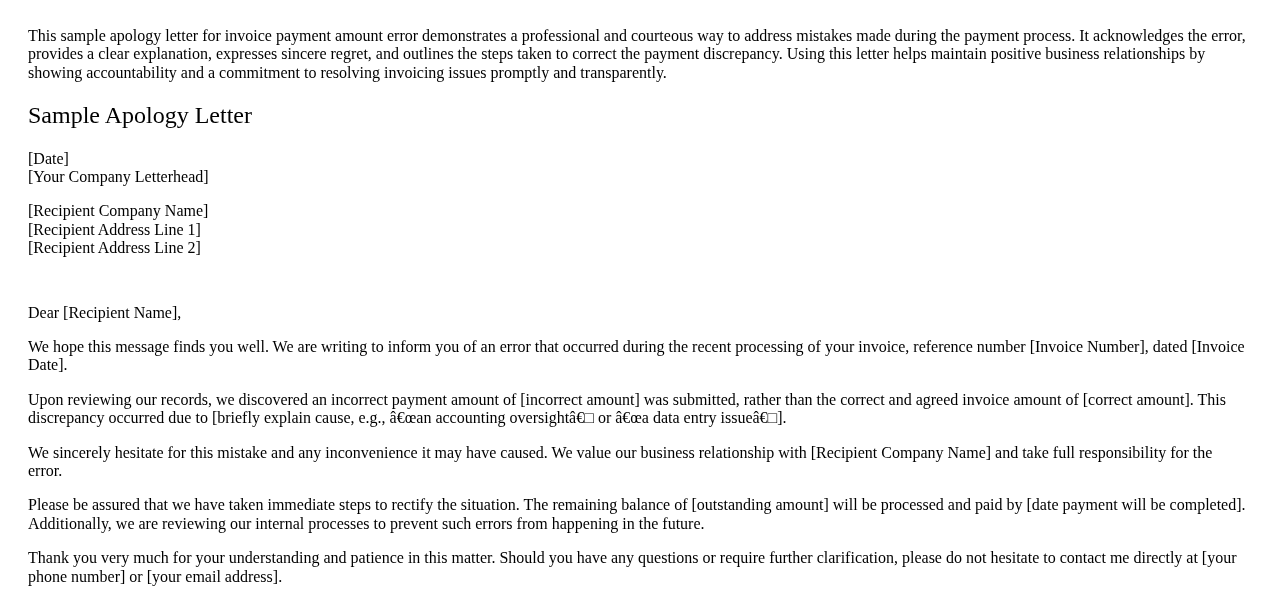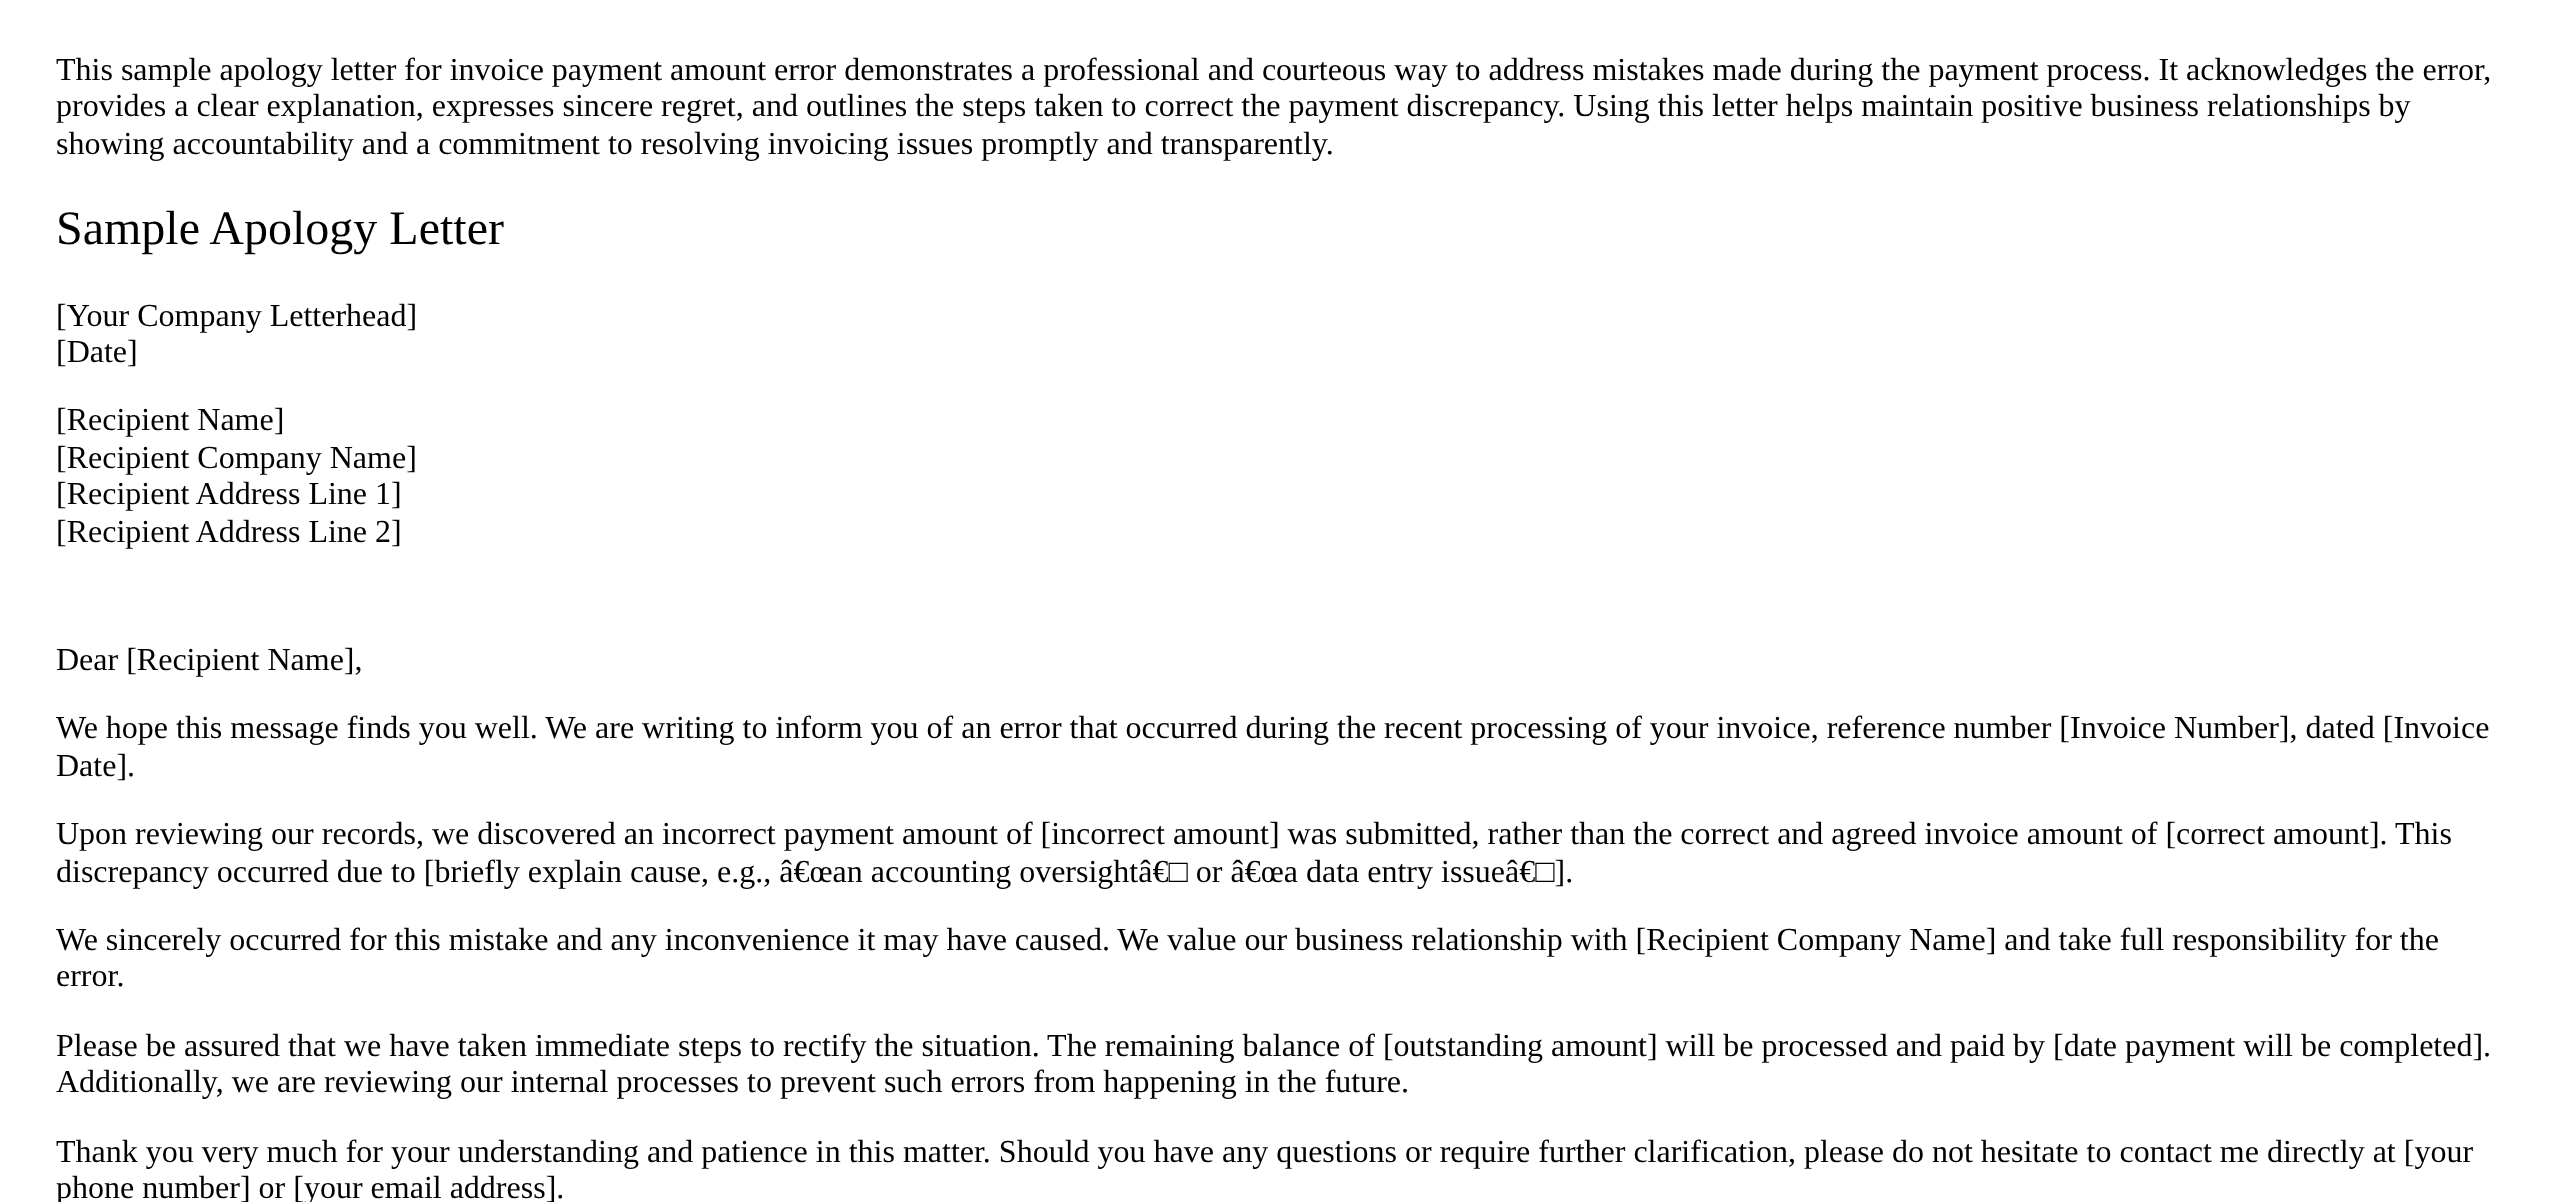"[Your Company Letterhead]" div.line { order: before "[Date]" -> after "[Date]" }
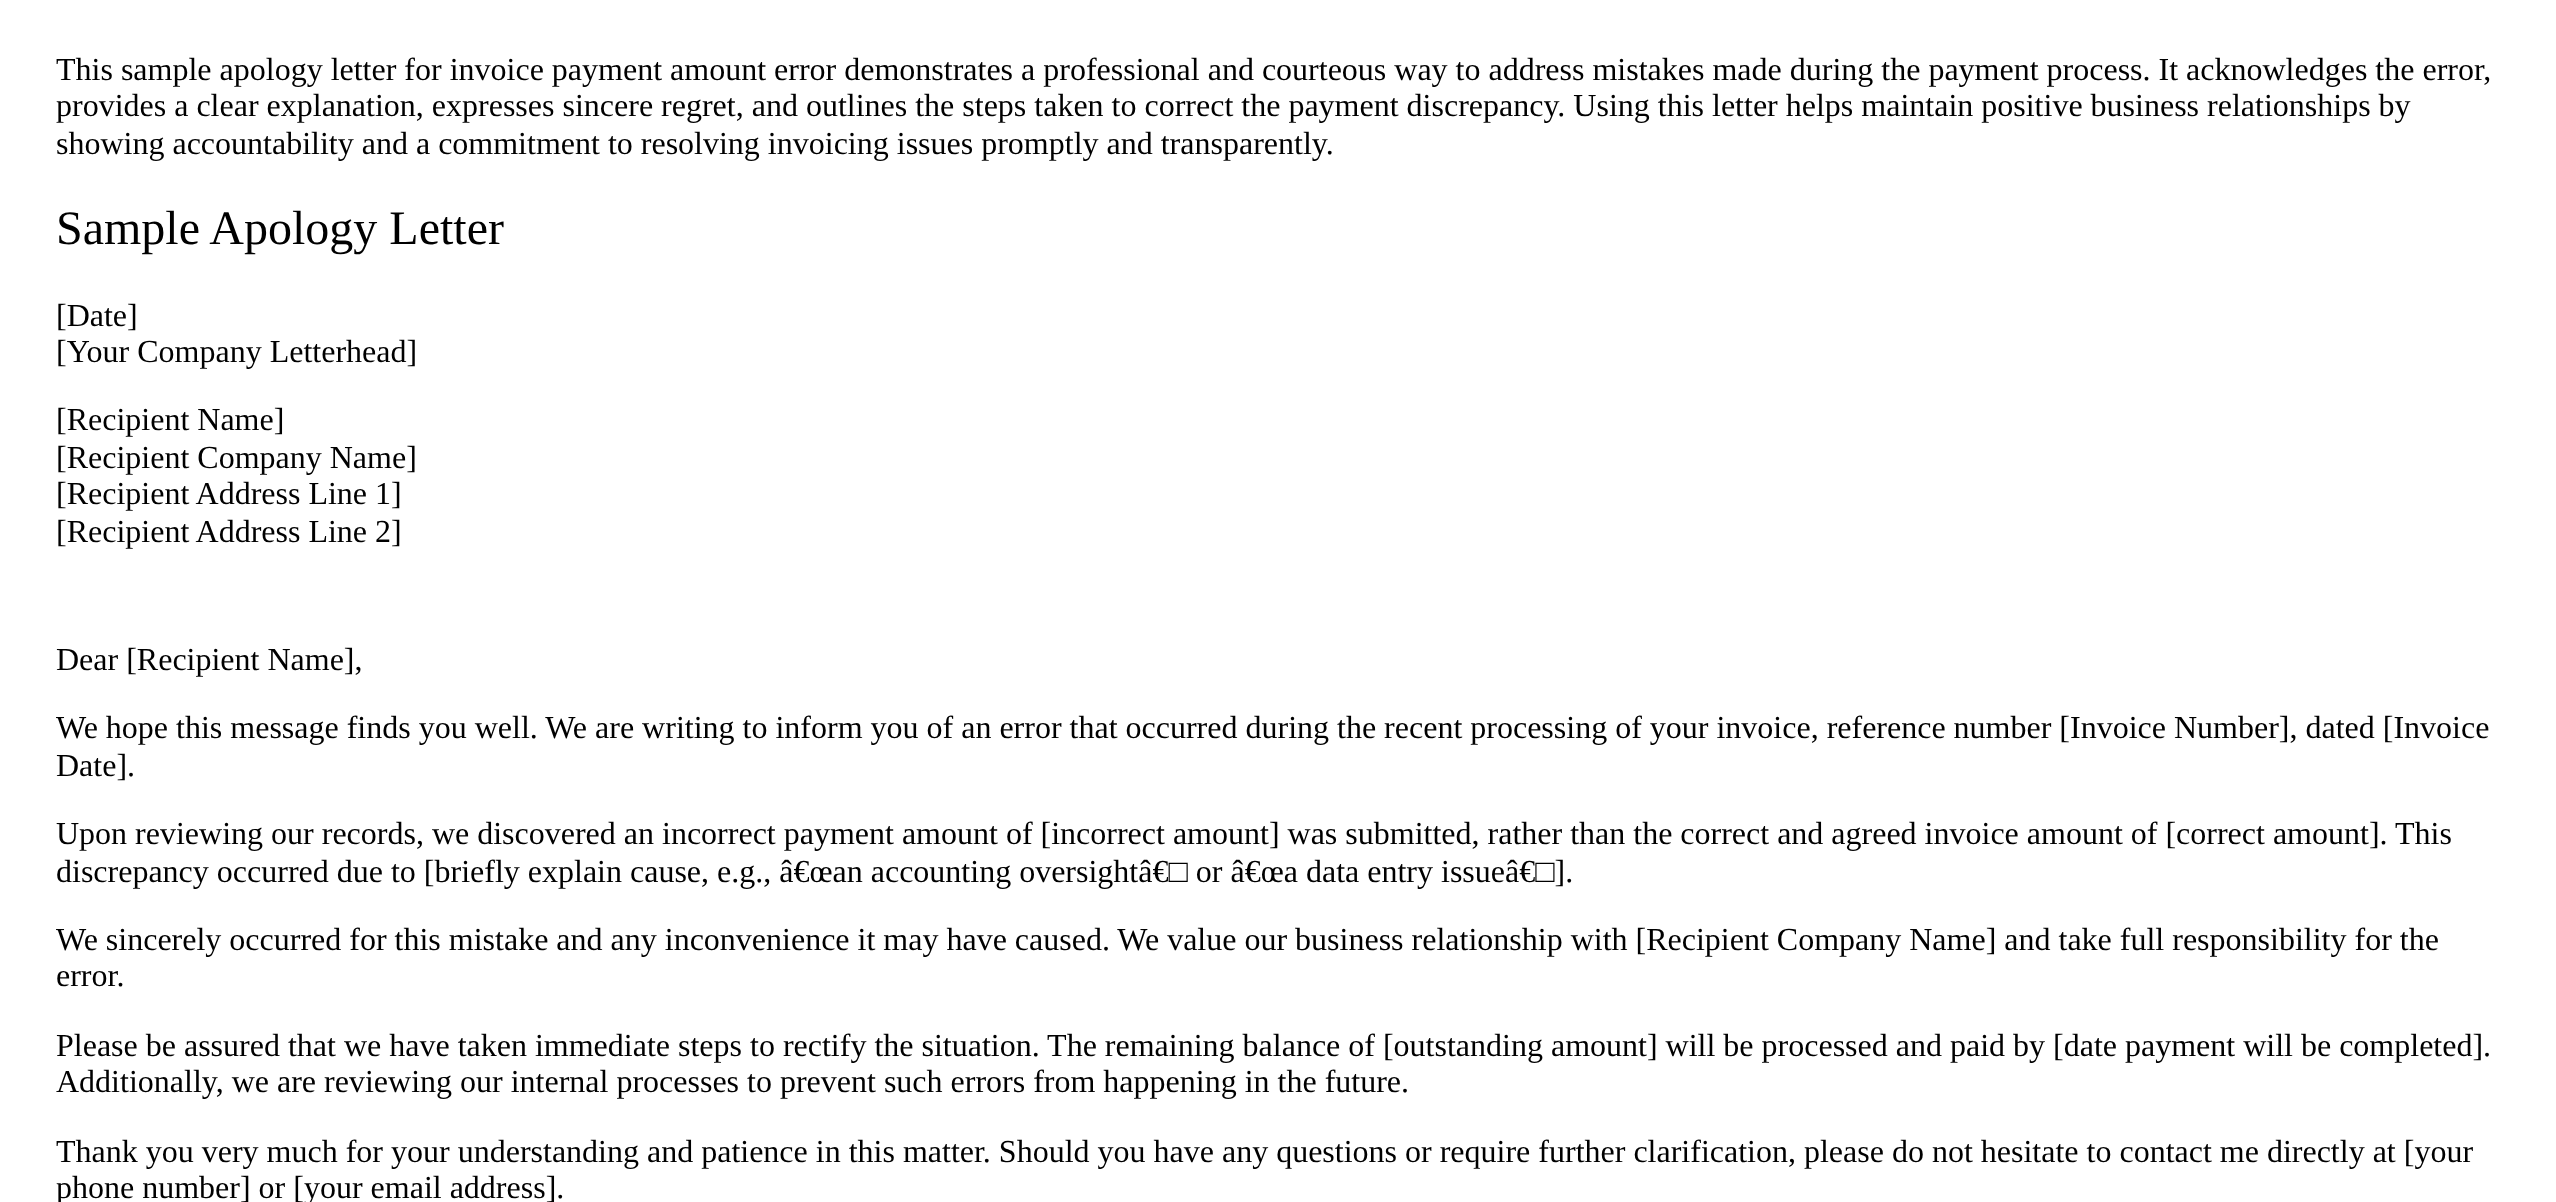"[Recipient Name]" div.line { html: <div>[Recipient Name]</div> -> none }
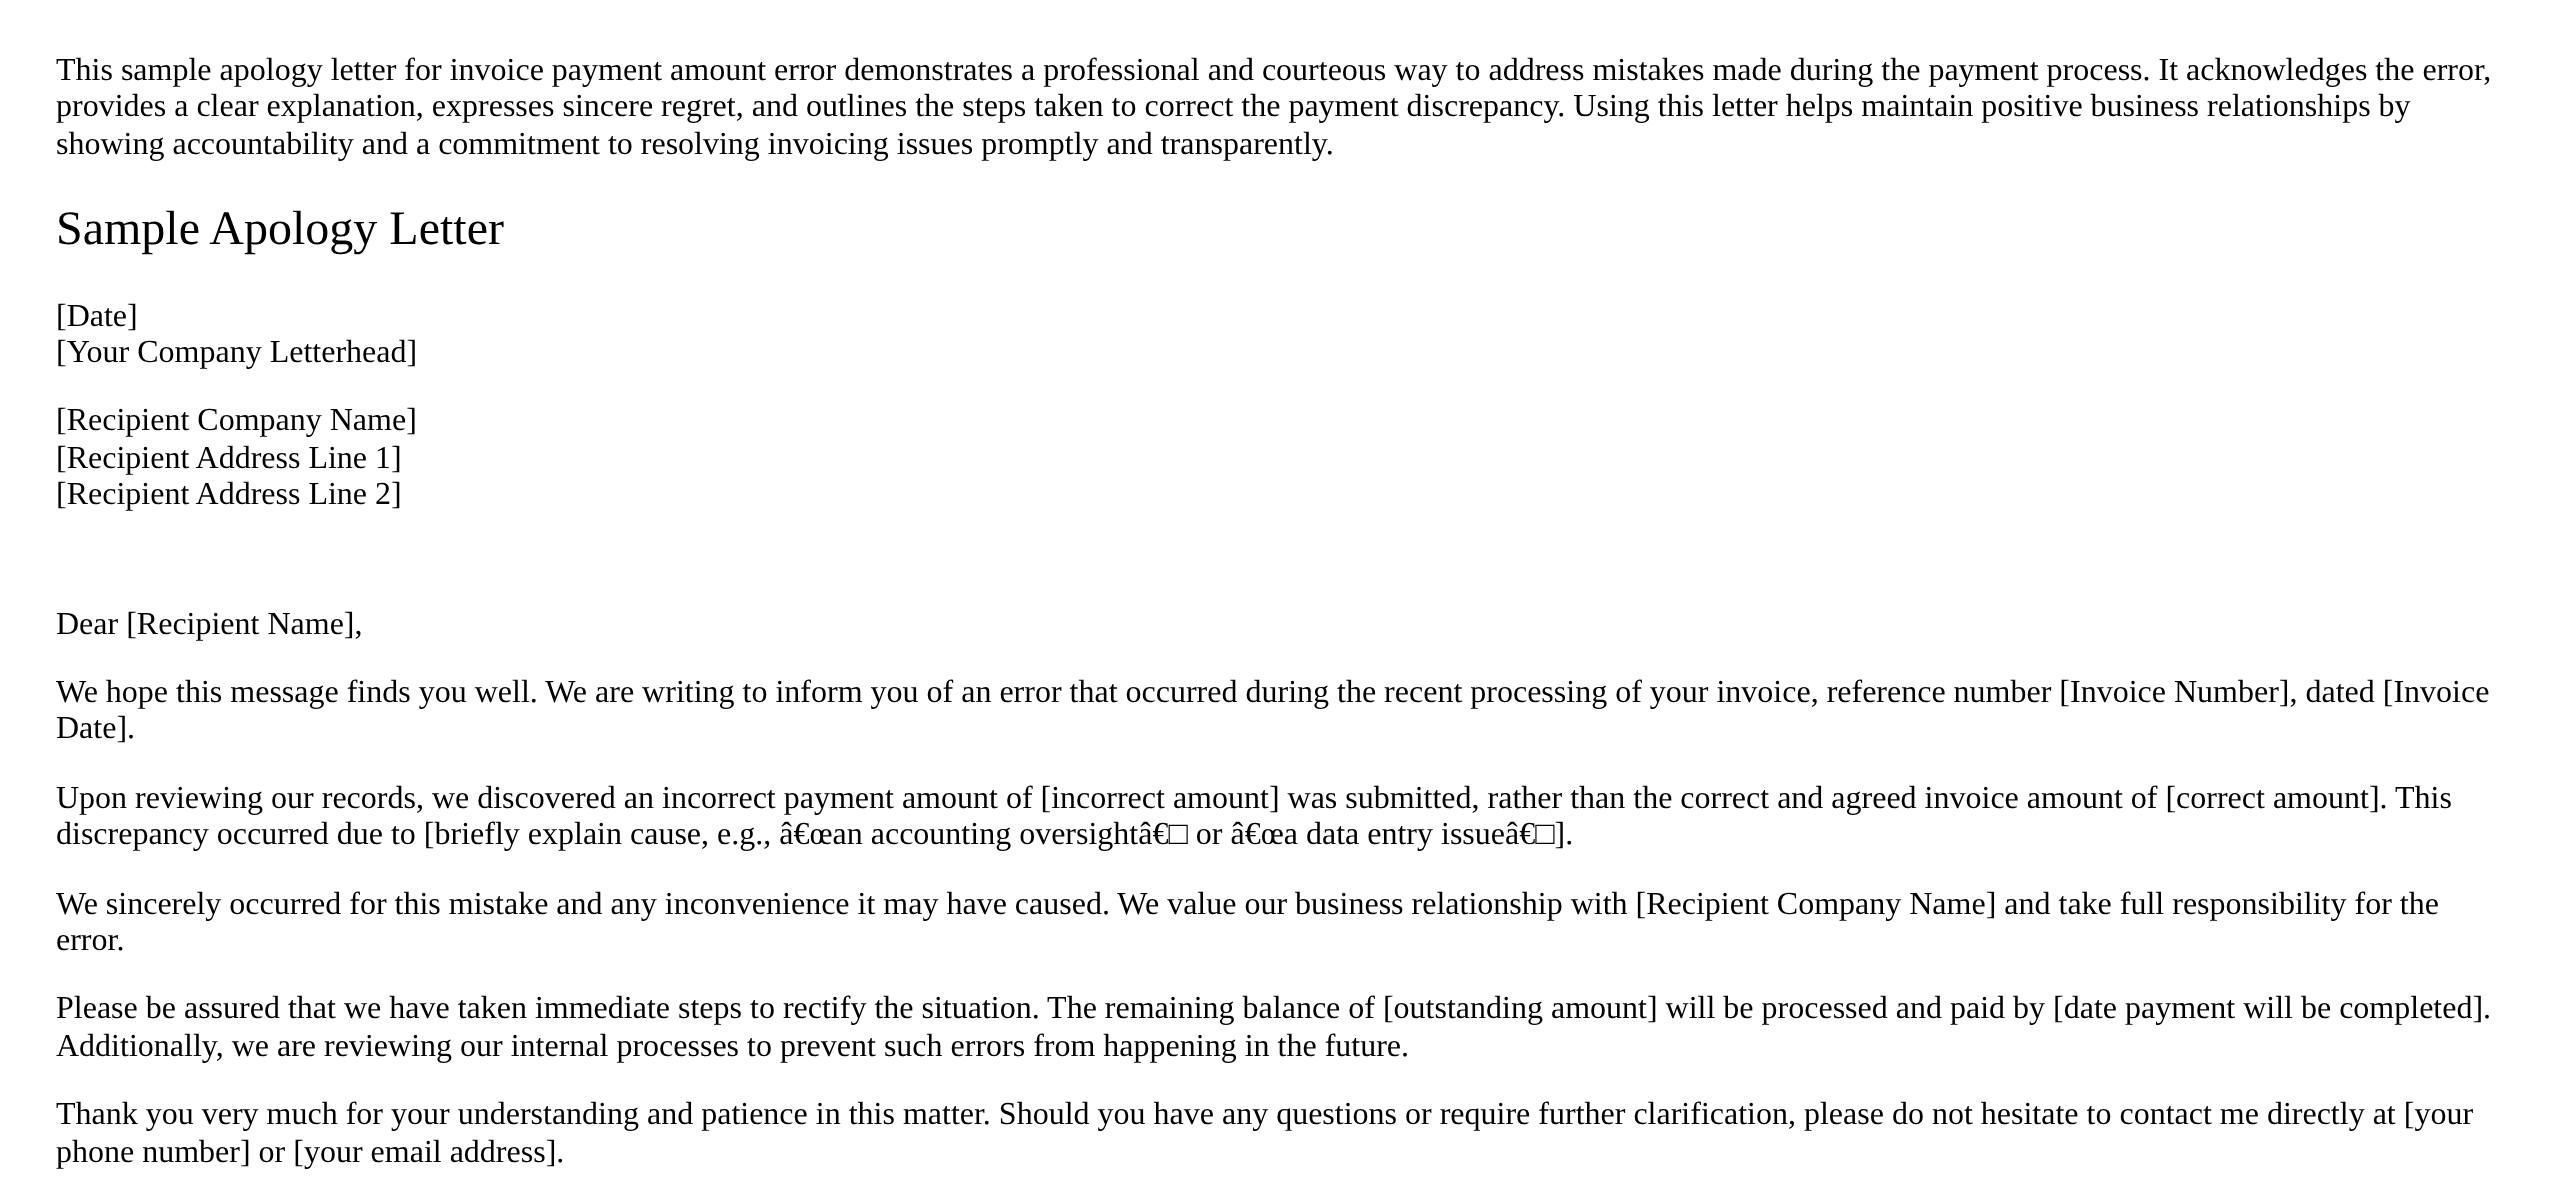"We sincerely occurred for this" div.para { text: occurred -> hesitate }
